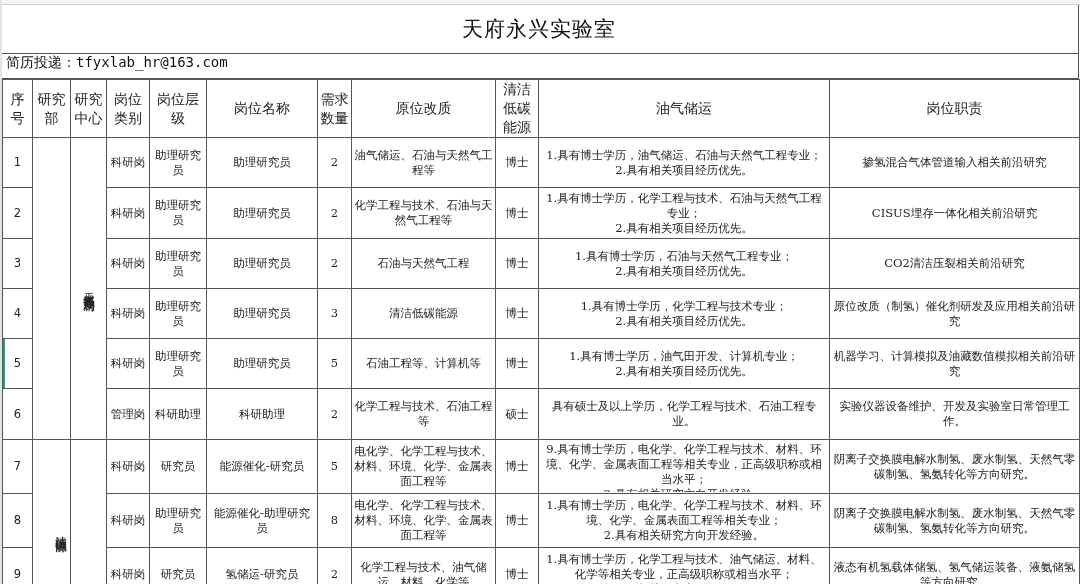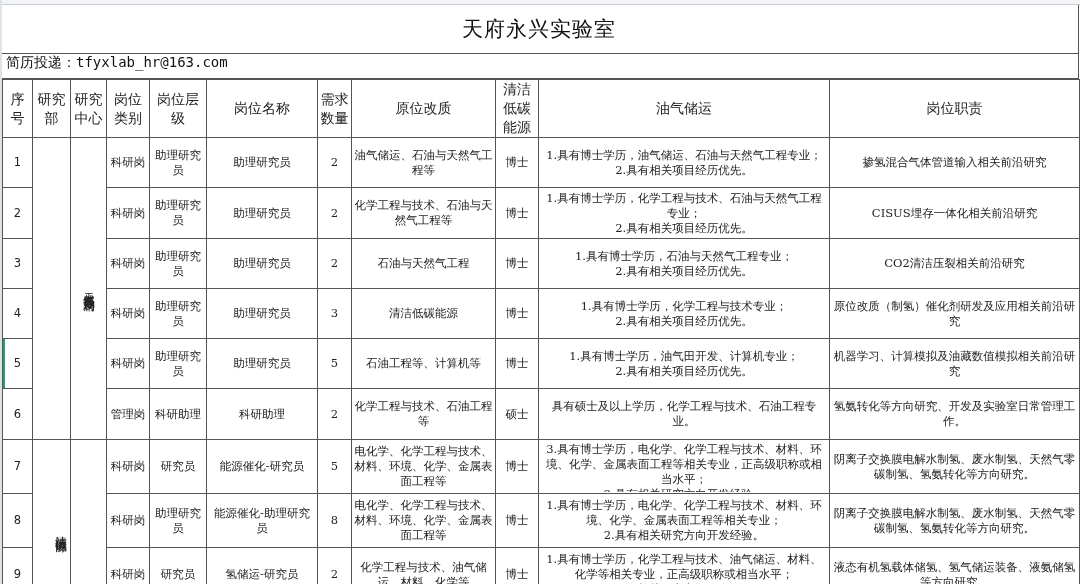"氢氨转化等方向研究、开发及实验室日常管理工作。" td.left { text: 氢氨转化等方向研究 -> 实验仪器设备维护 }
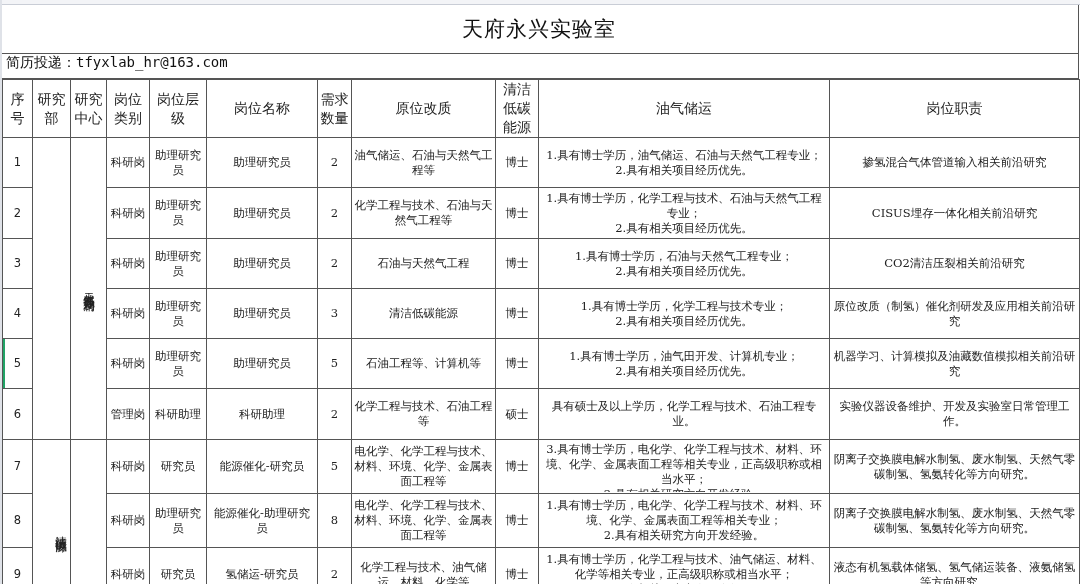"3.具有博士学历，电化学、化学工程与技术、材料、环境、化学、金属表面工程等相关专" span.rowfill { text: 3 -> 9 }
